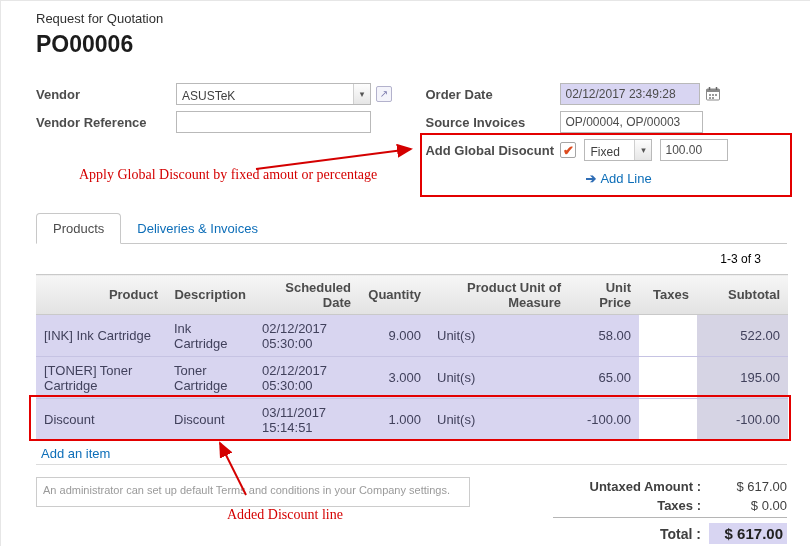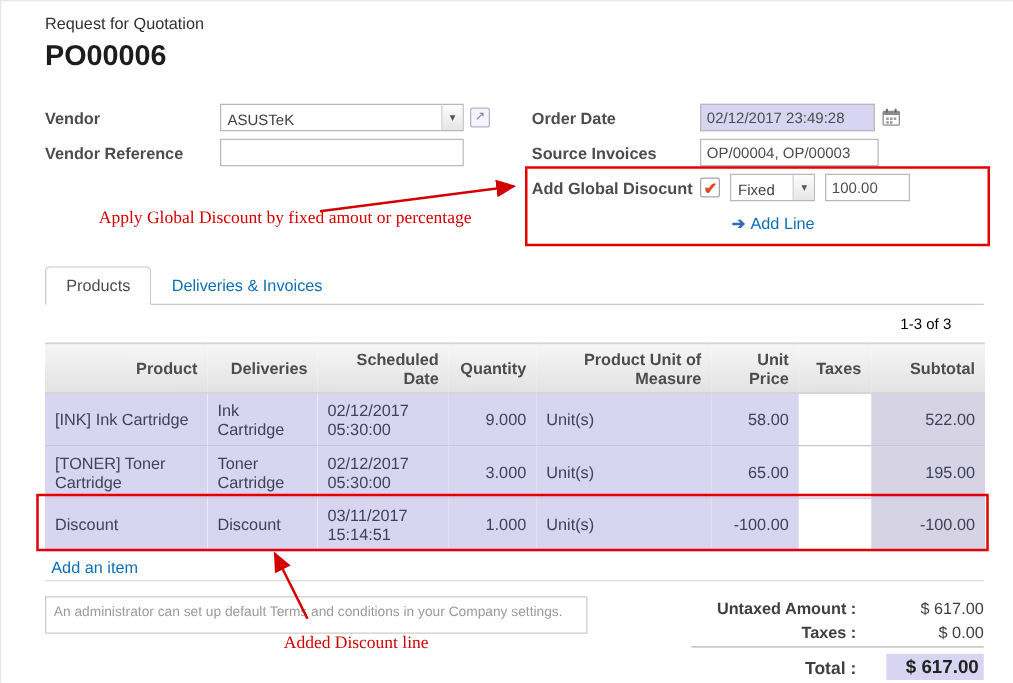"Deliveries" th { text: Deliveries -> Description }
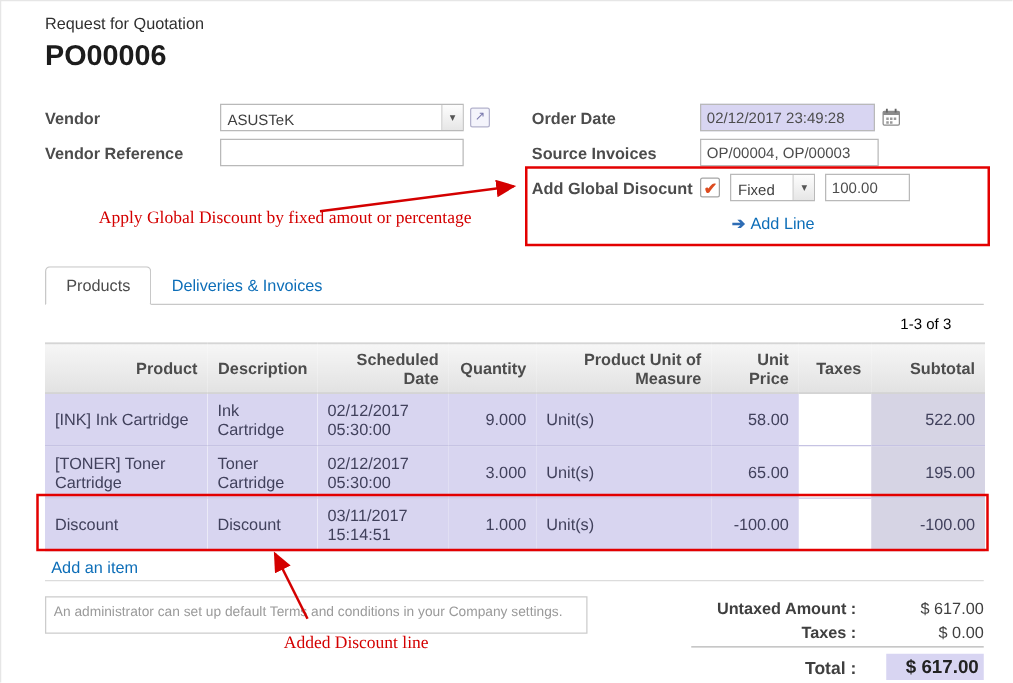"Untaxed Amount :" .tlabel { margin-right: 24px -> 8px }
